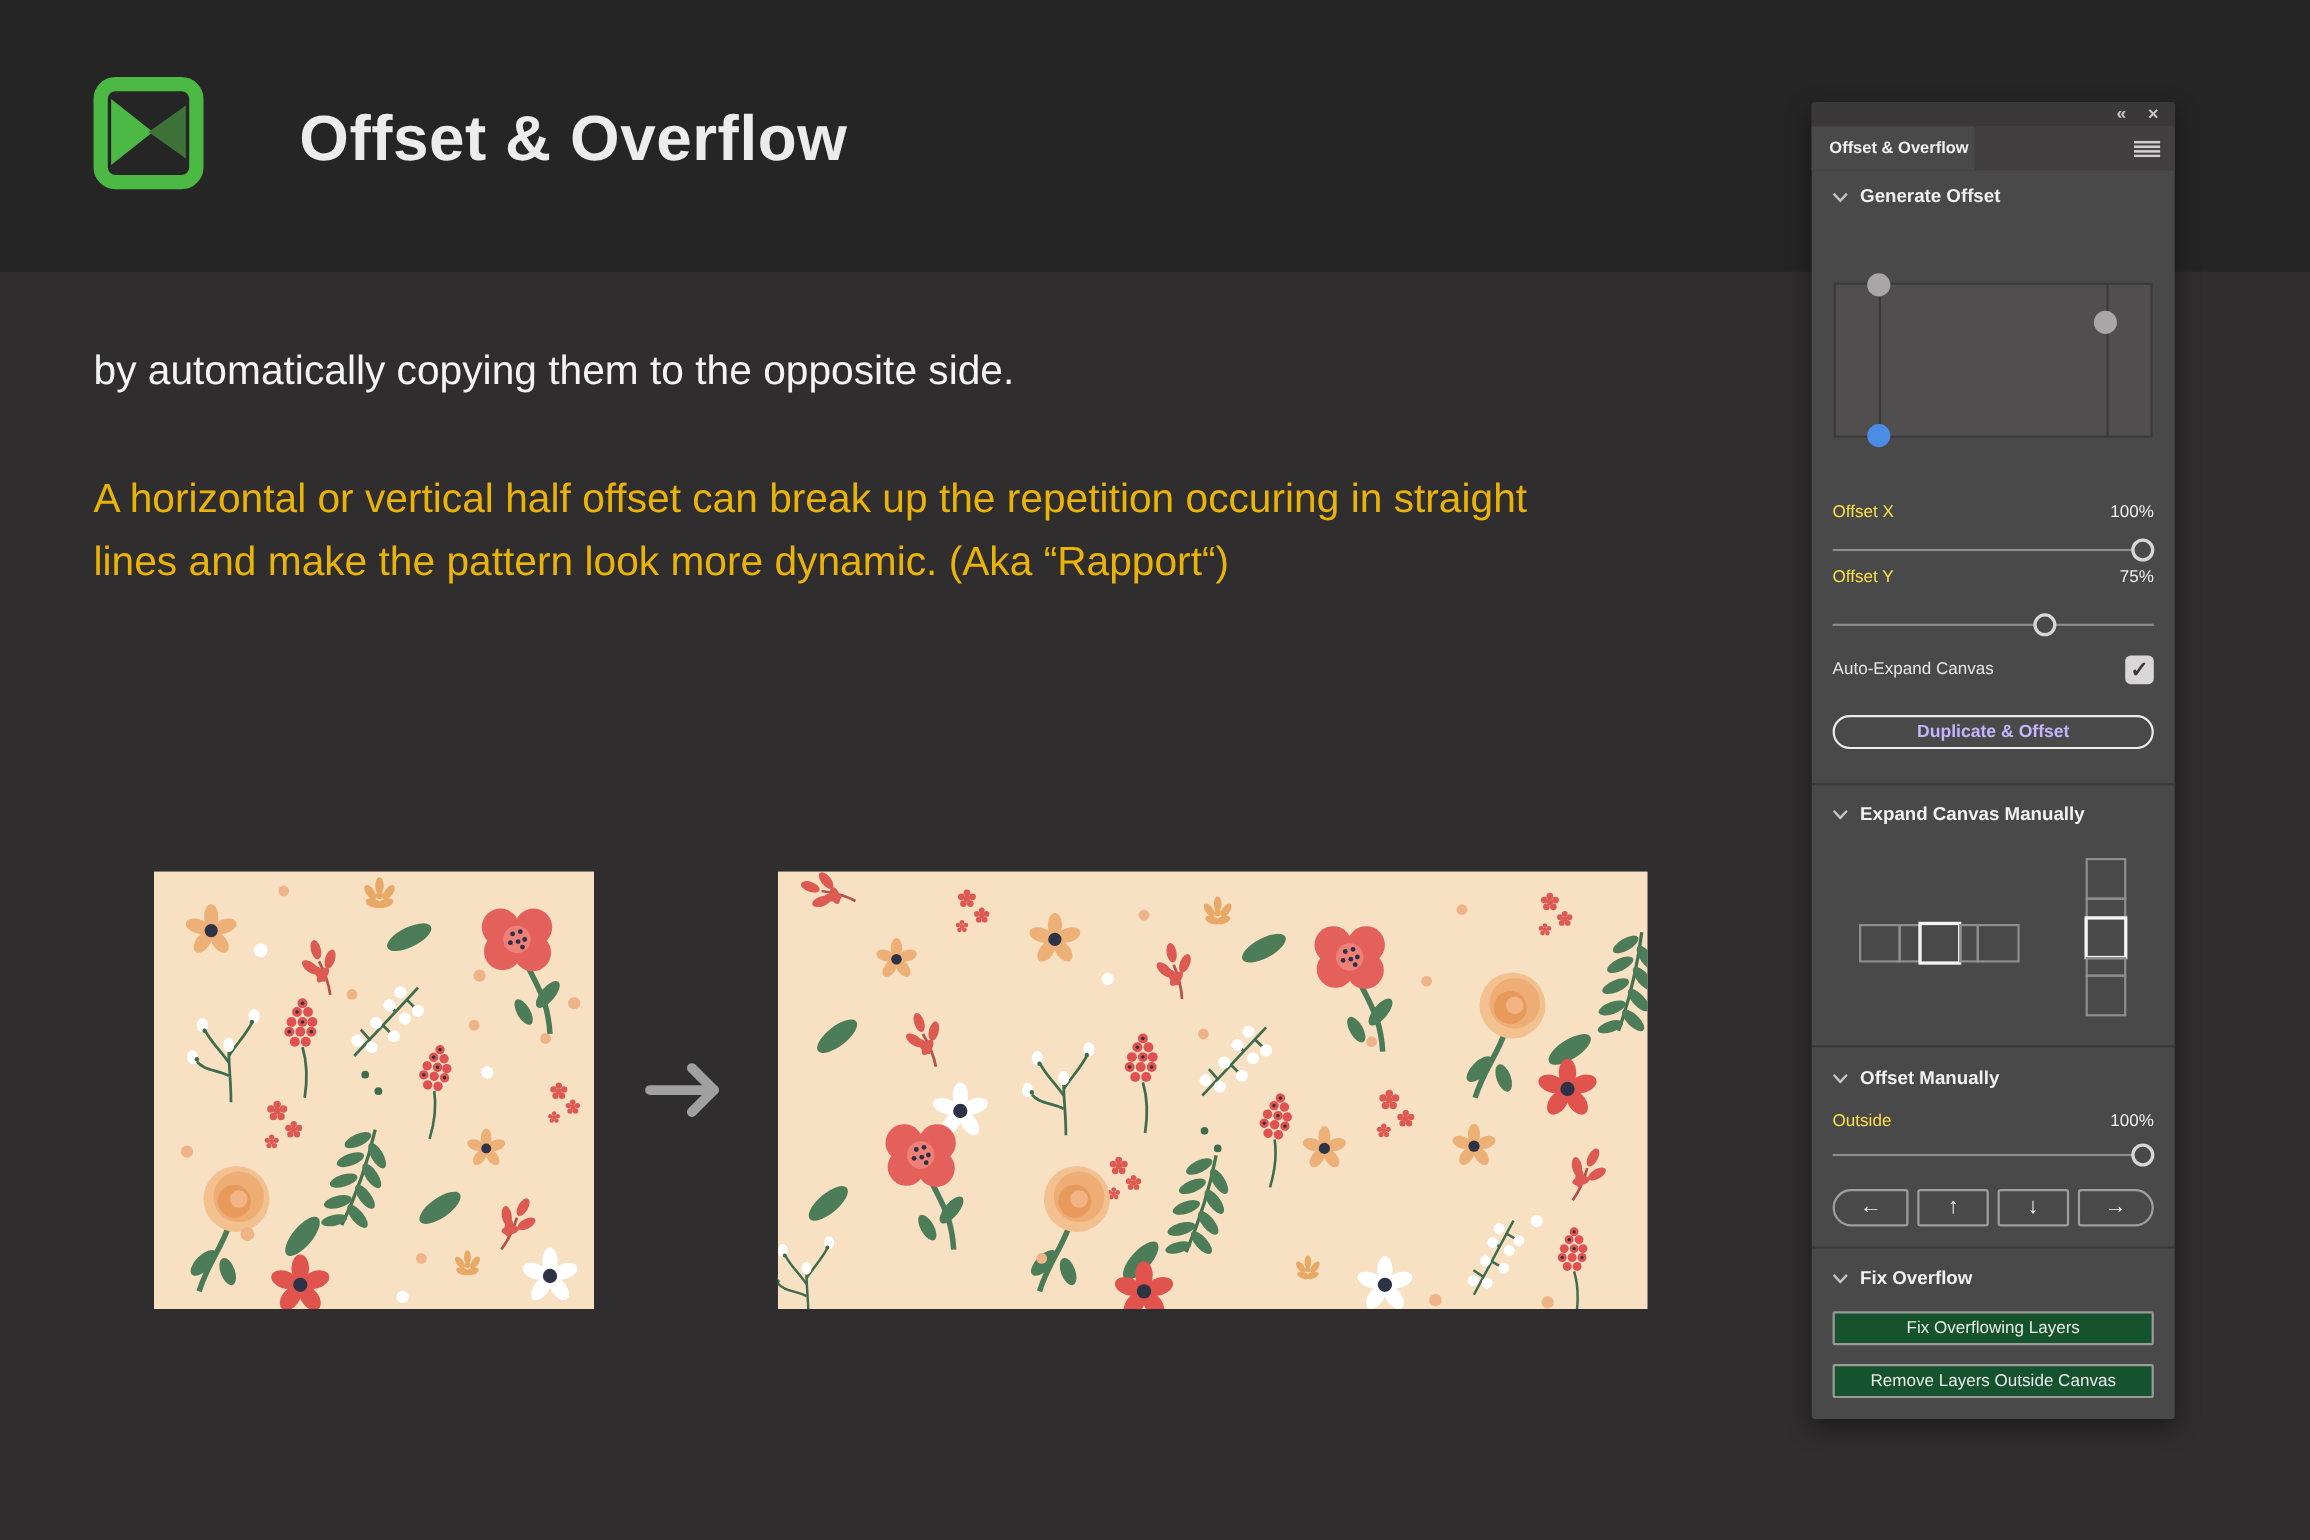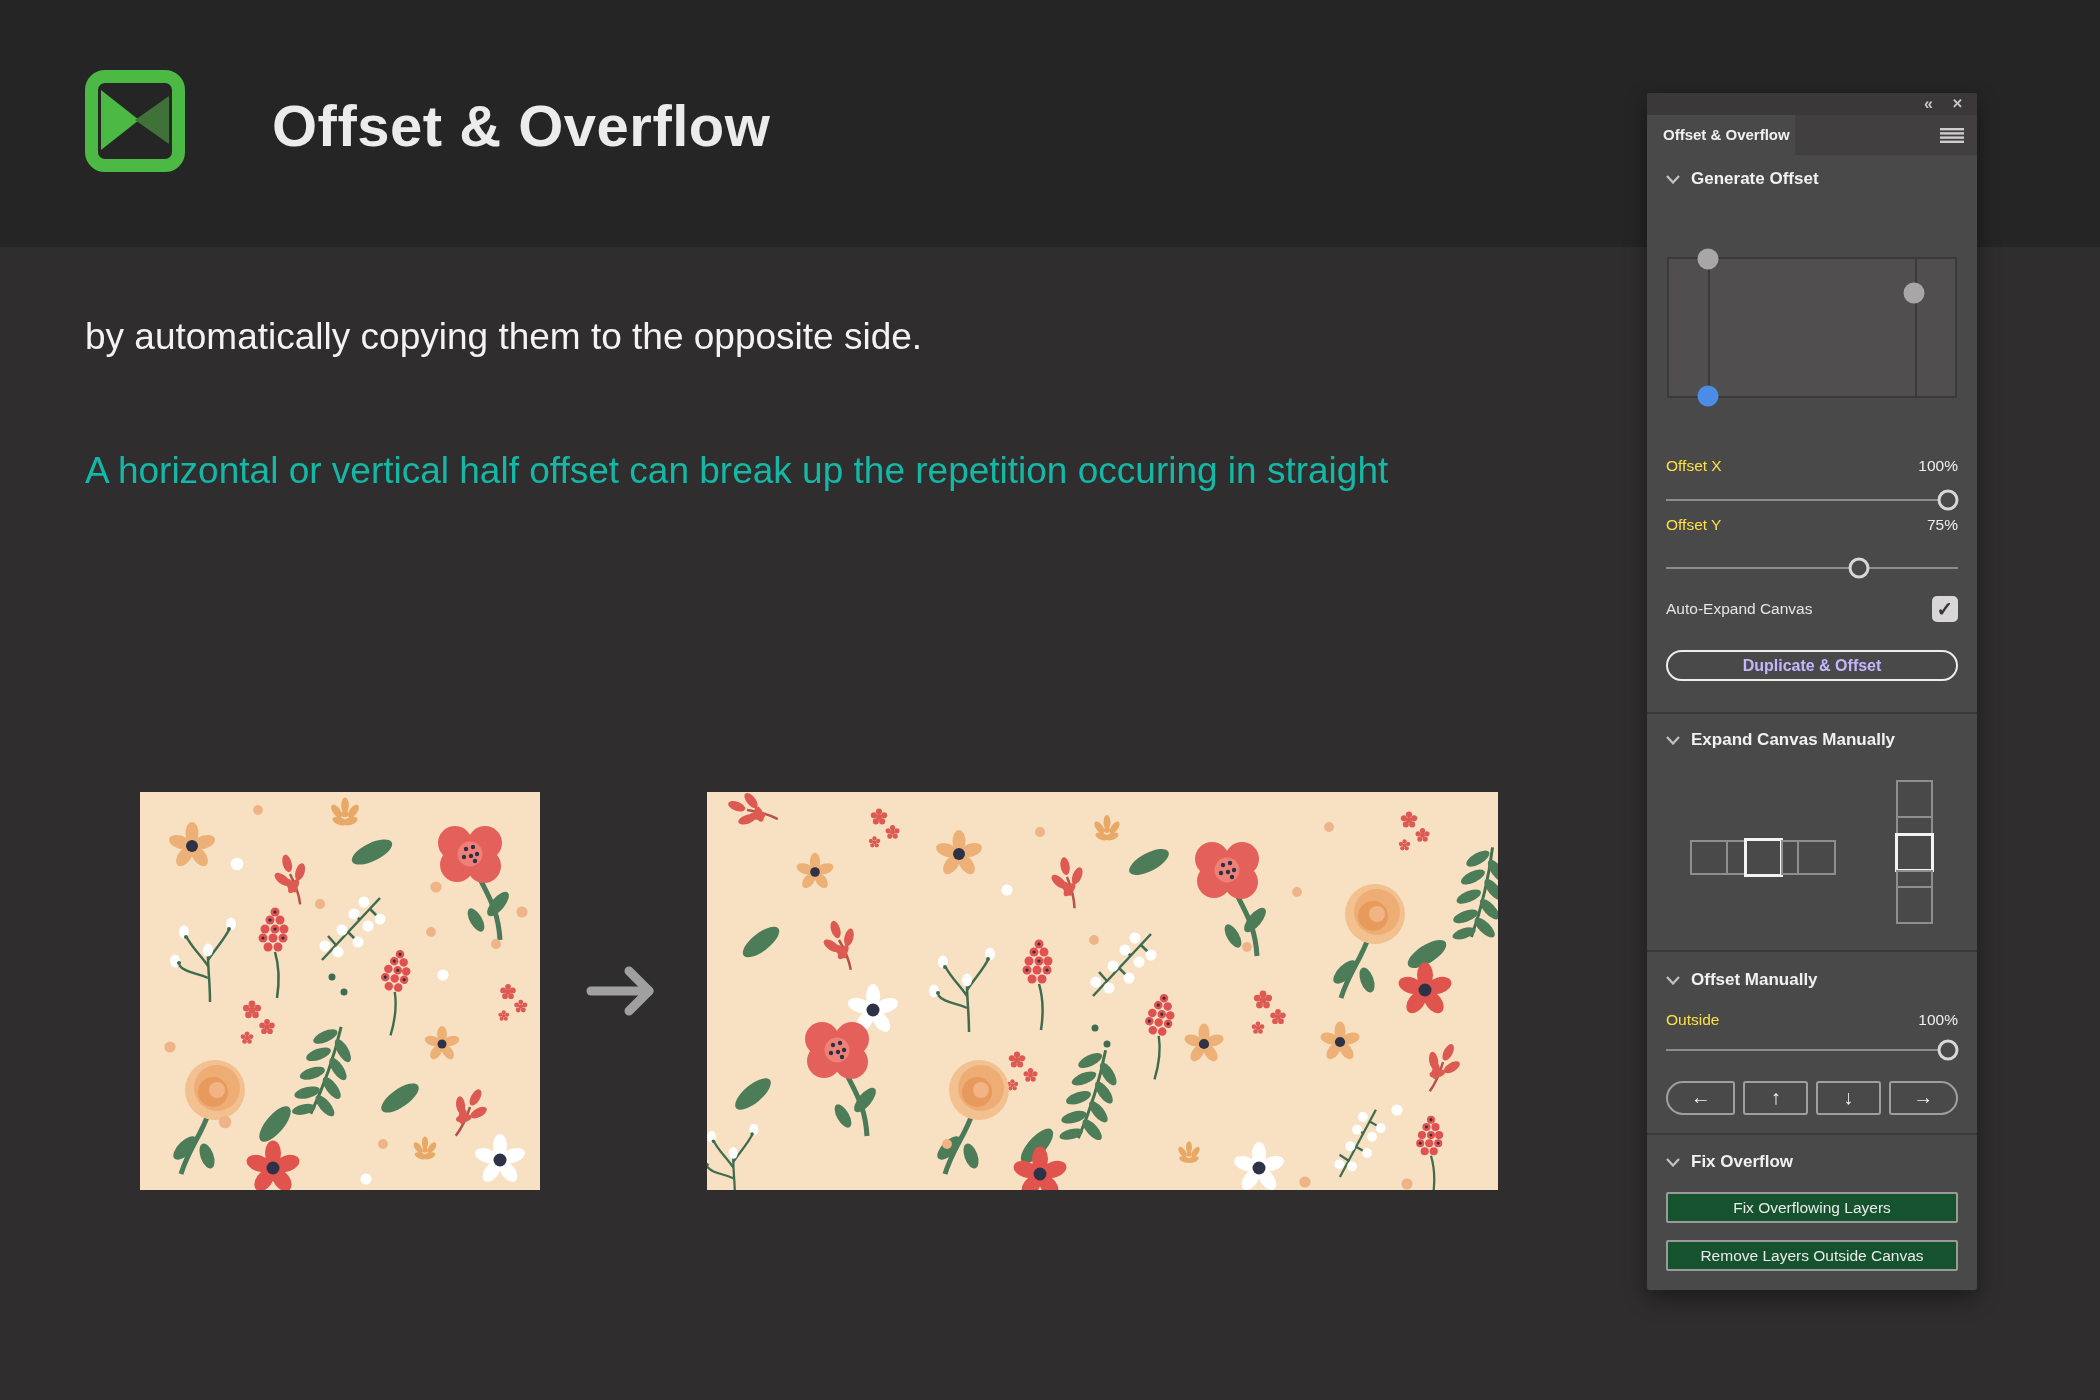"A horizontal or vertical half" .p2 { color: #14b8a6 -> #eab308; margin-top: 76px -> 58px }
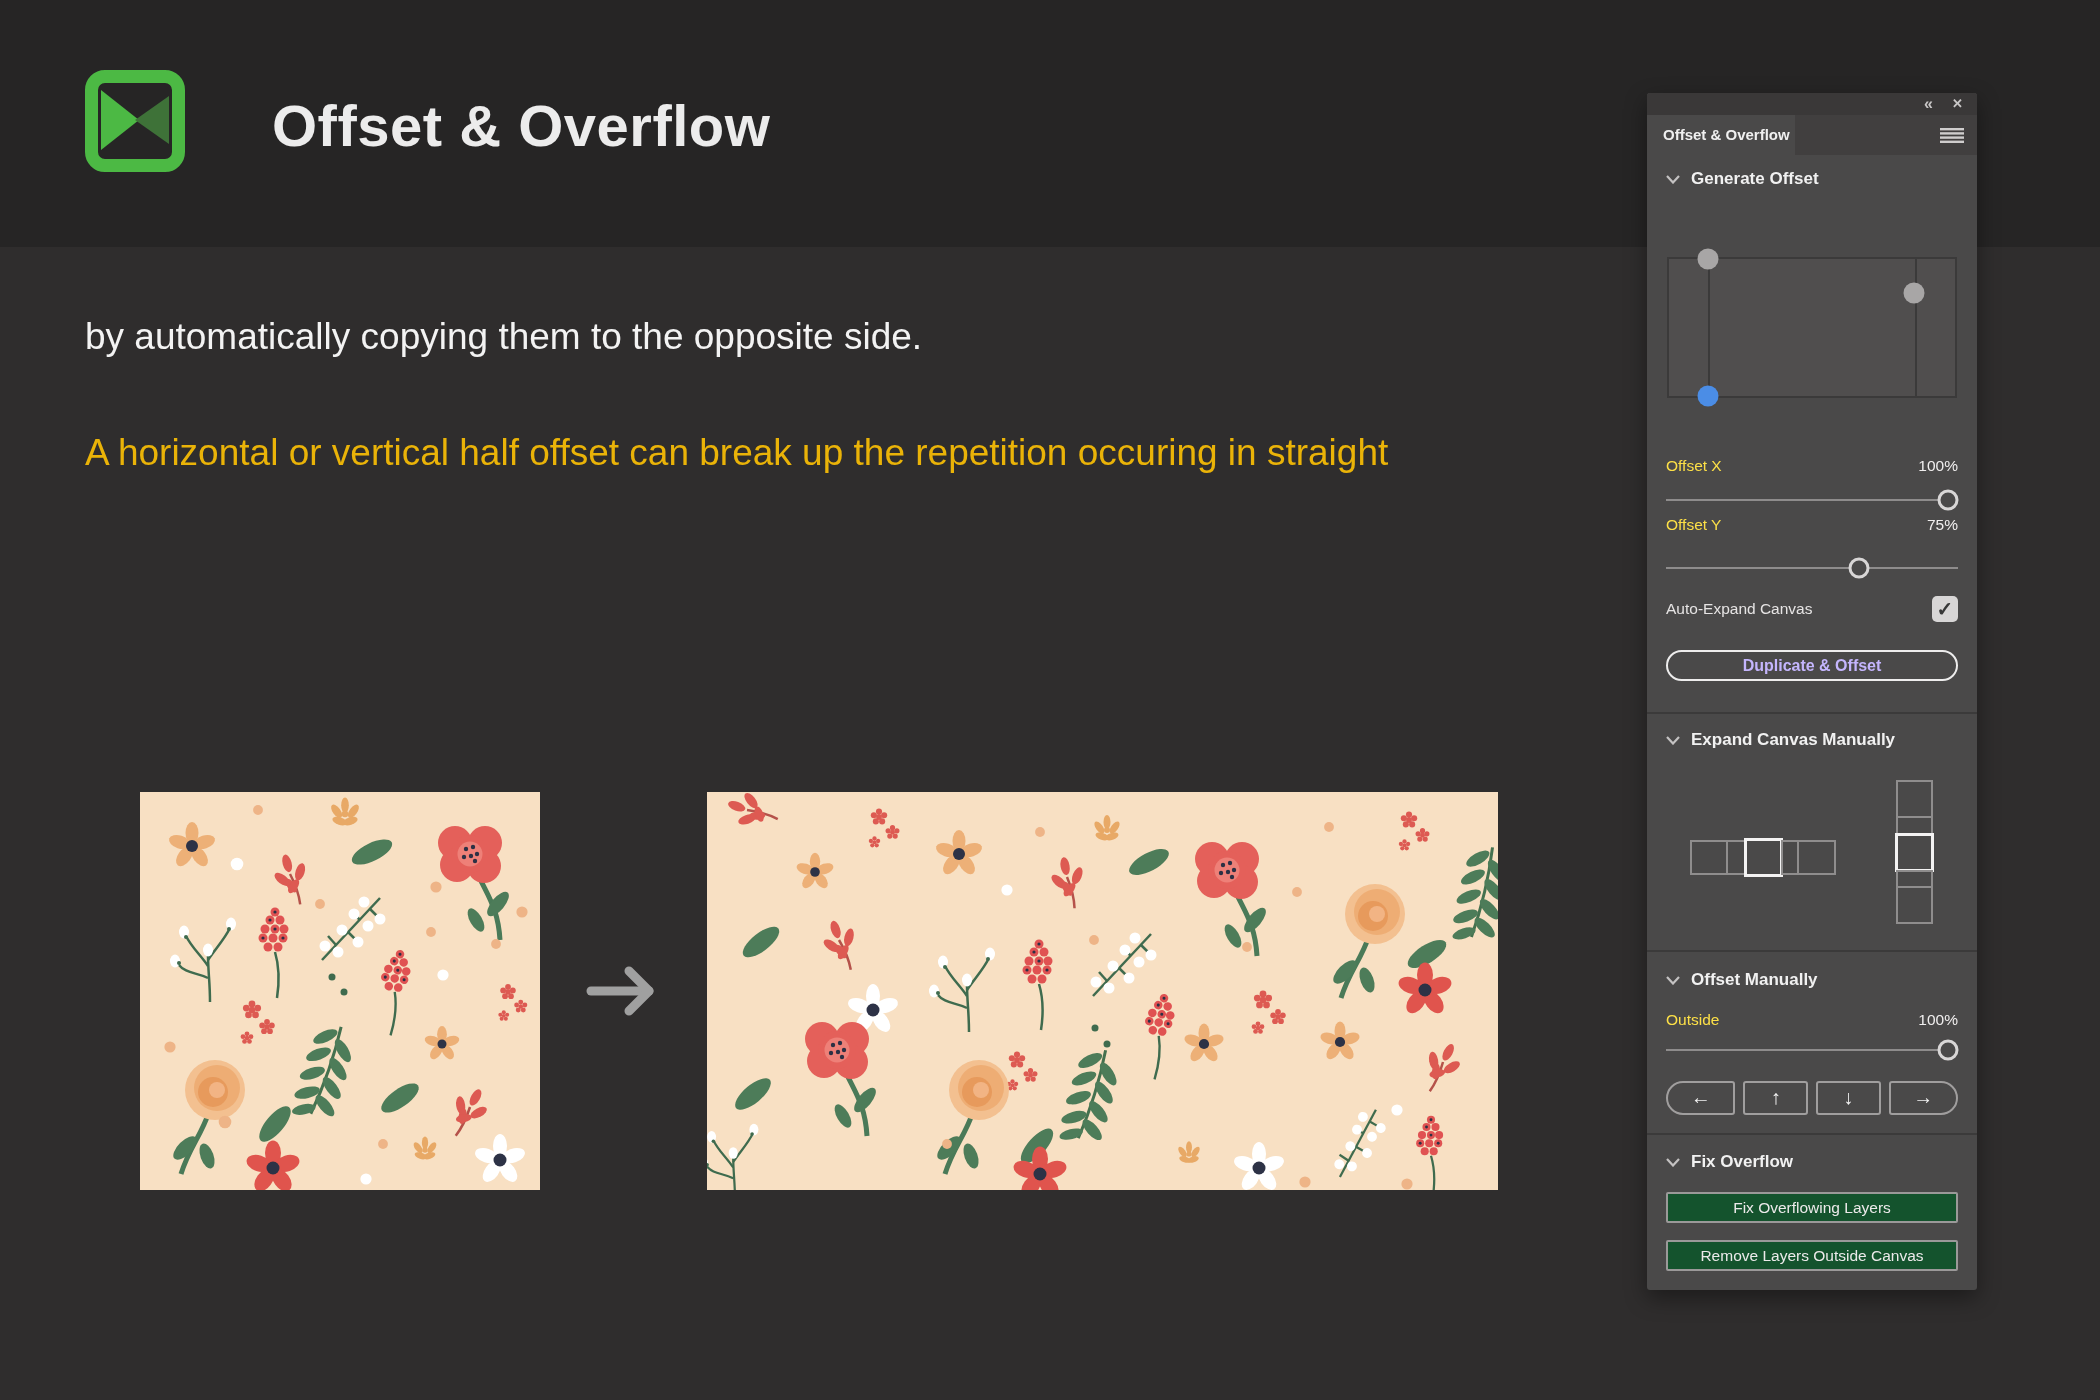"lines and make the pattern" span { html: none -> <span>lines and make the pattern look more dynamic. (Aka “Rapport“)</span> }
